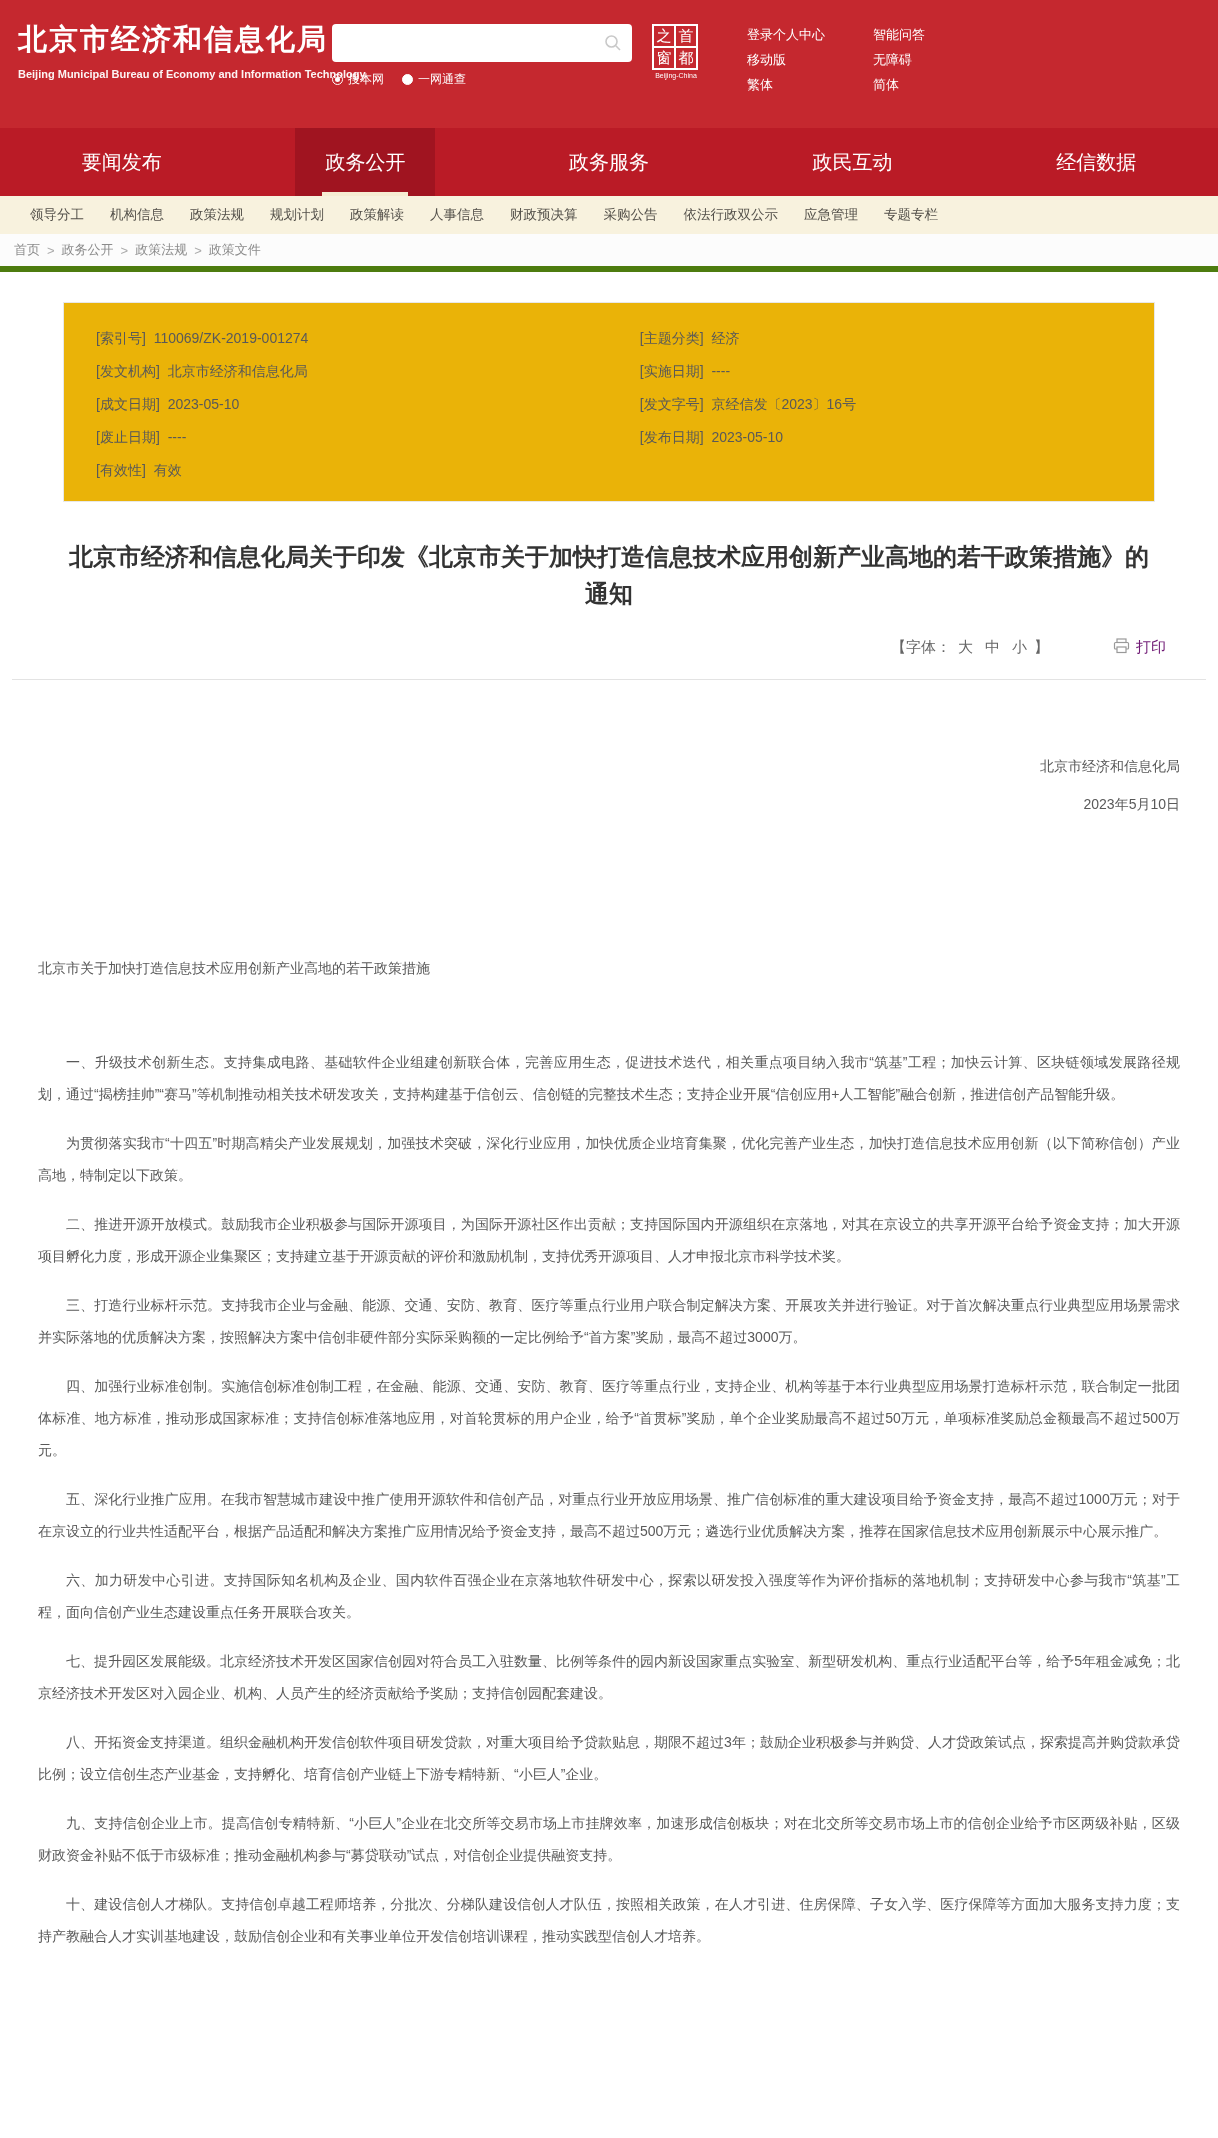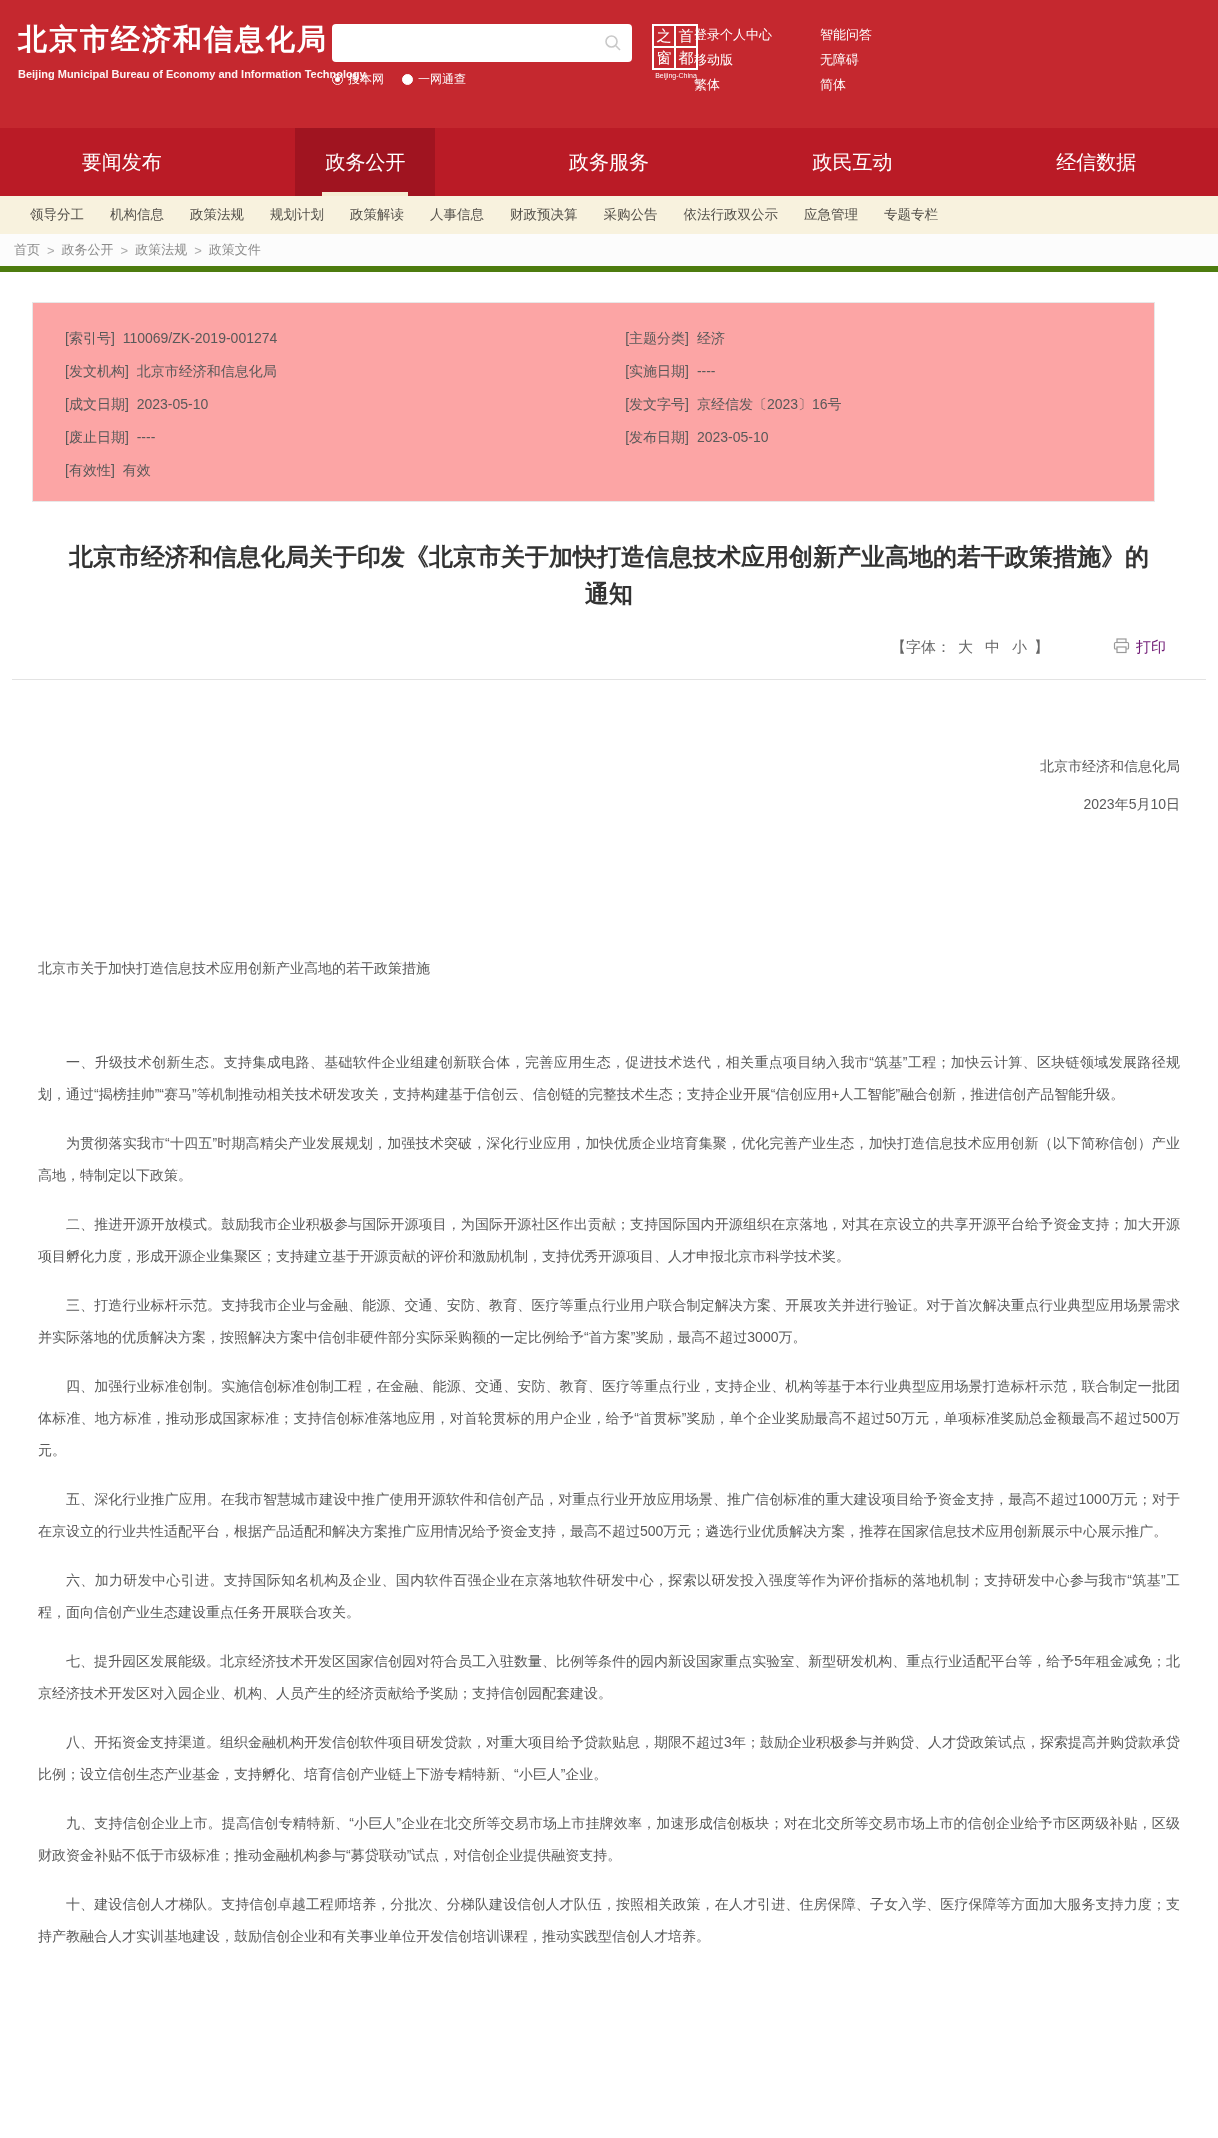"登录个人中心" .toplinks { left: 694px -> 747px }
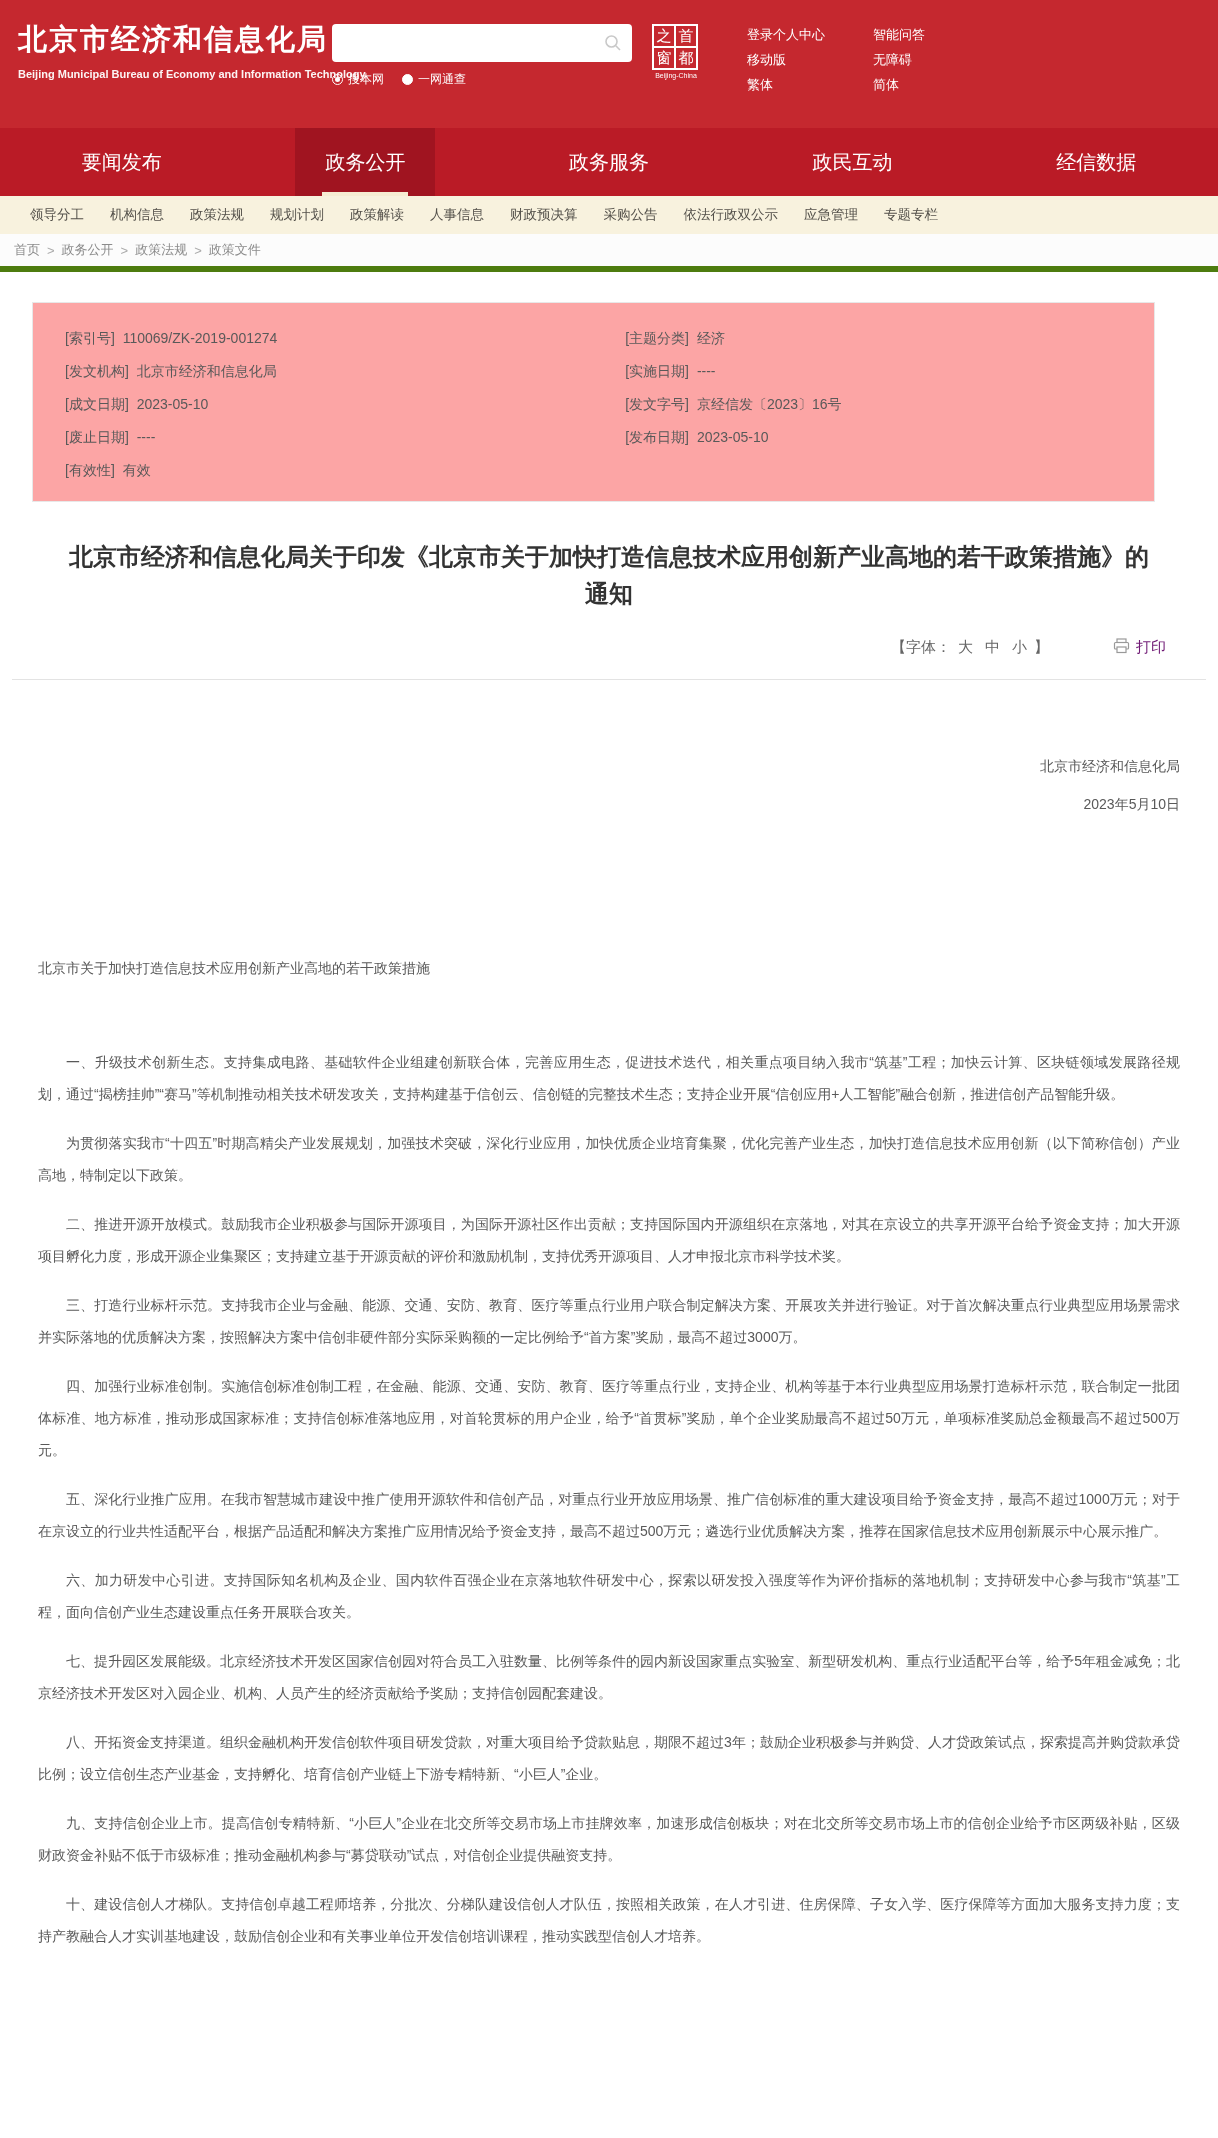"[索引号] 110069/ZK-2019-001274" .metabox { background: #fca5a5 -> #eab308; margin: 30px 63px 0 32px -> 30px 63px 0 63px }
